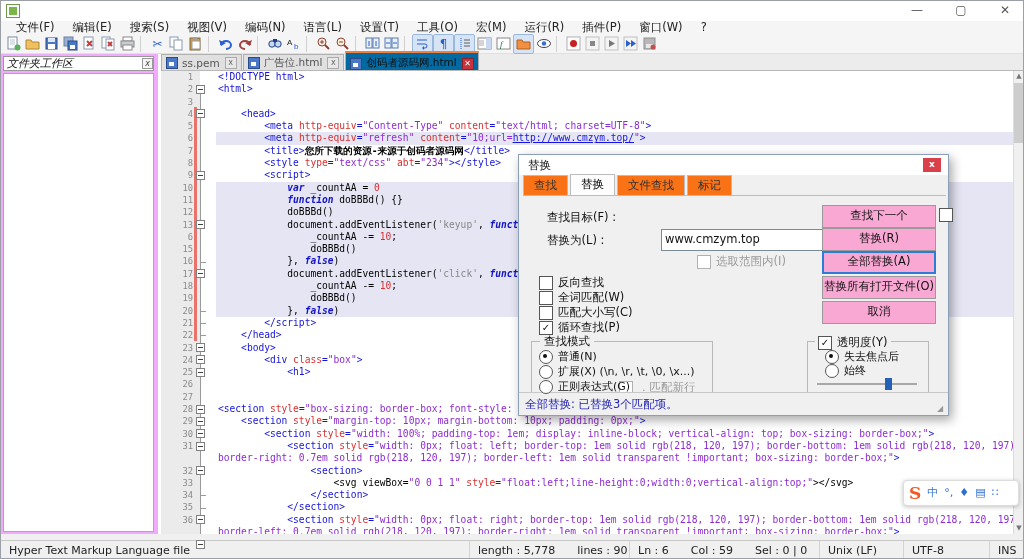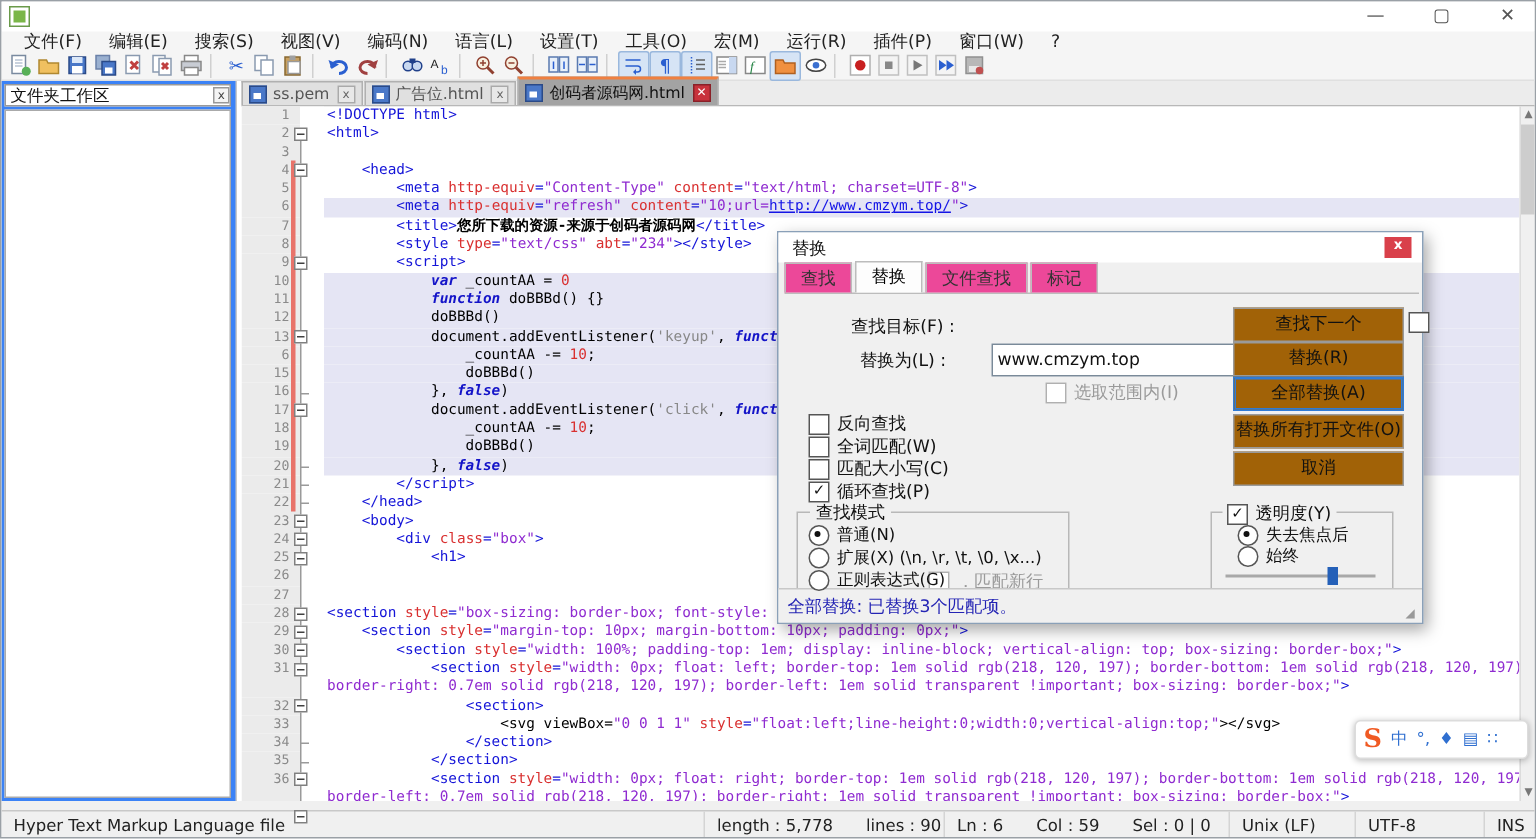"文件夹工作区" #sidepanel { background: #3b82f6 -> #f0abfc; font-style: none -> italic }
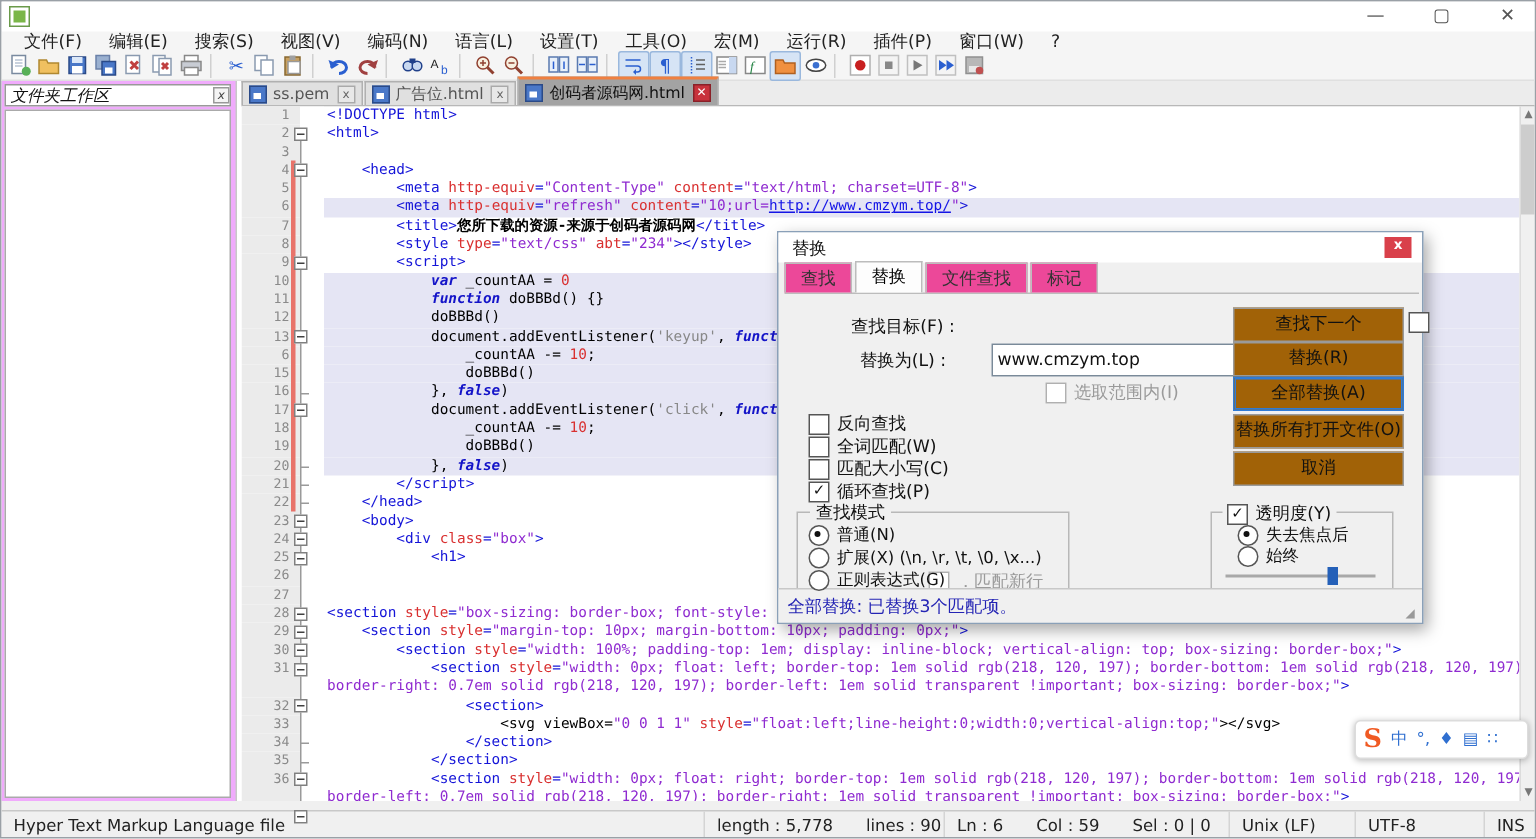"创码者源码网.html" .tab.active { align-items: none -> flex-end; background: #a3a3a3 -> #0369a1 }
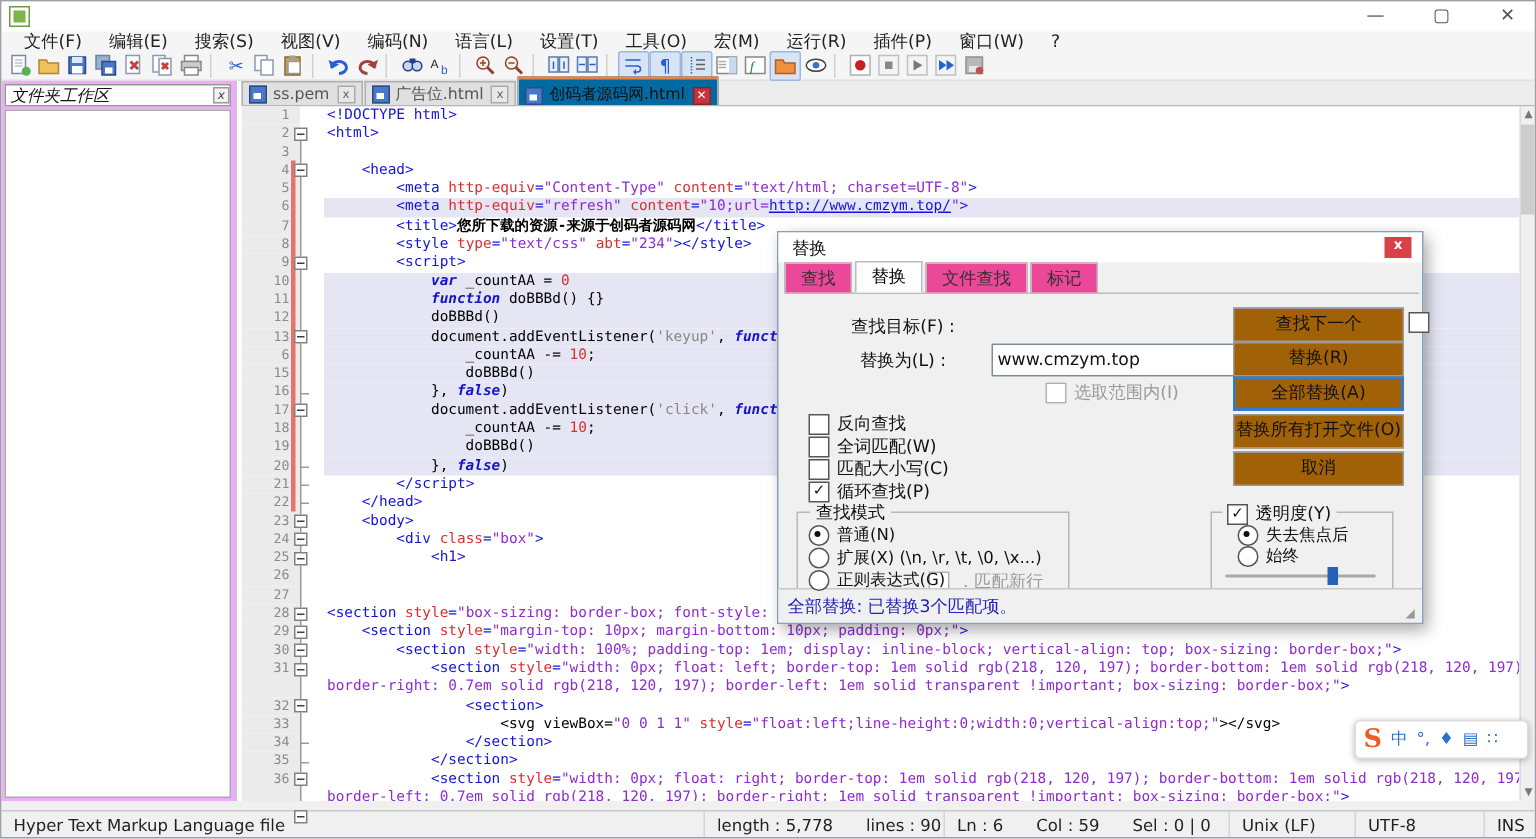"查找" .dtab { background: #ec4899 -> #f97316 }
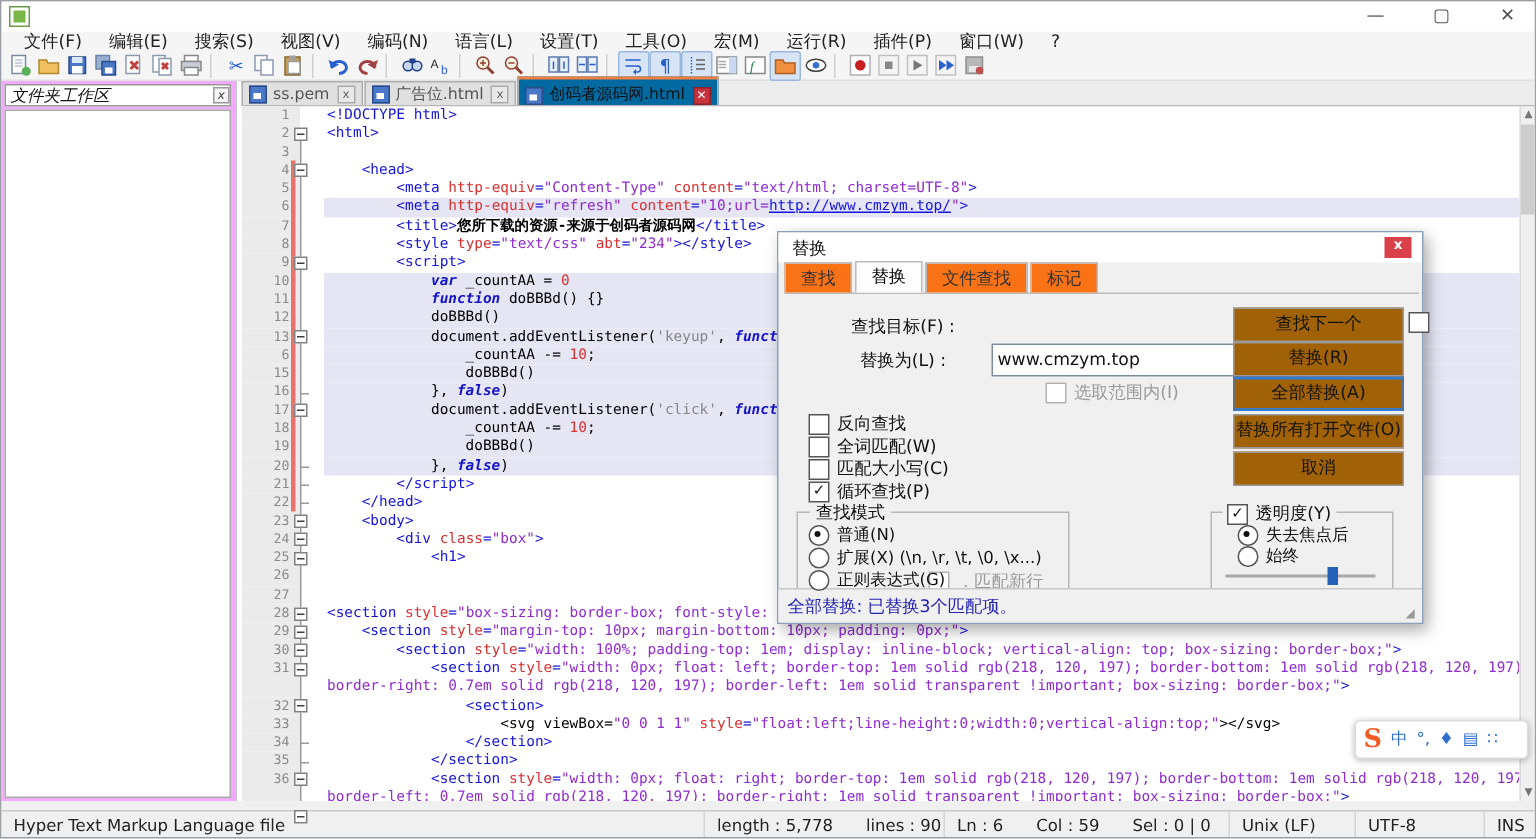"查找目标(F) :" .dlabel { text-align: center -> left }
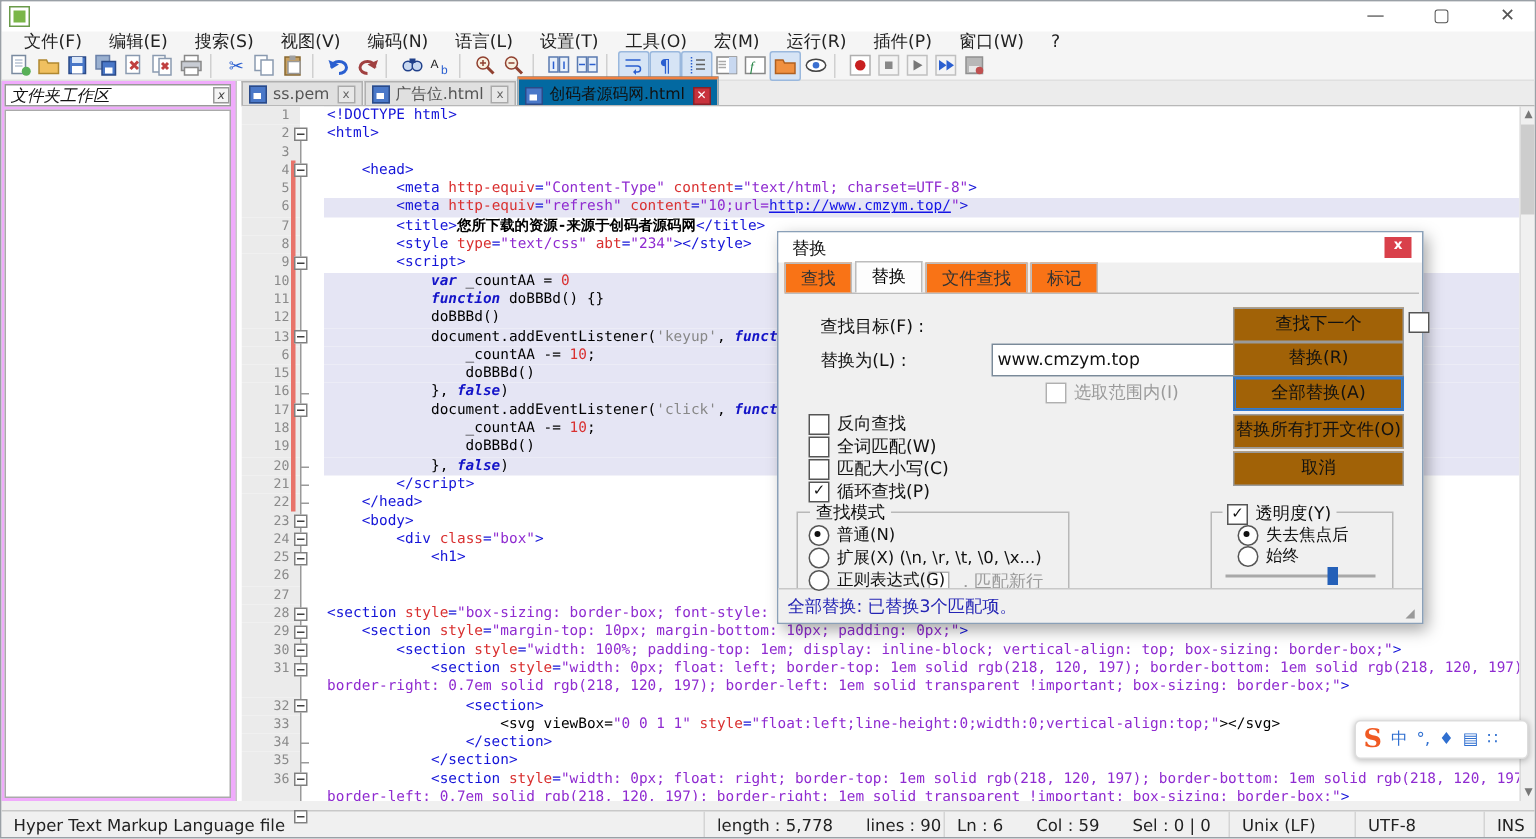"查找下一个" .dbtn { background: #a16207 -> #f9a8d4 }
